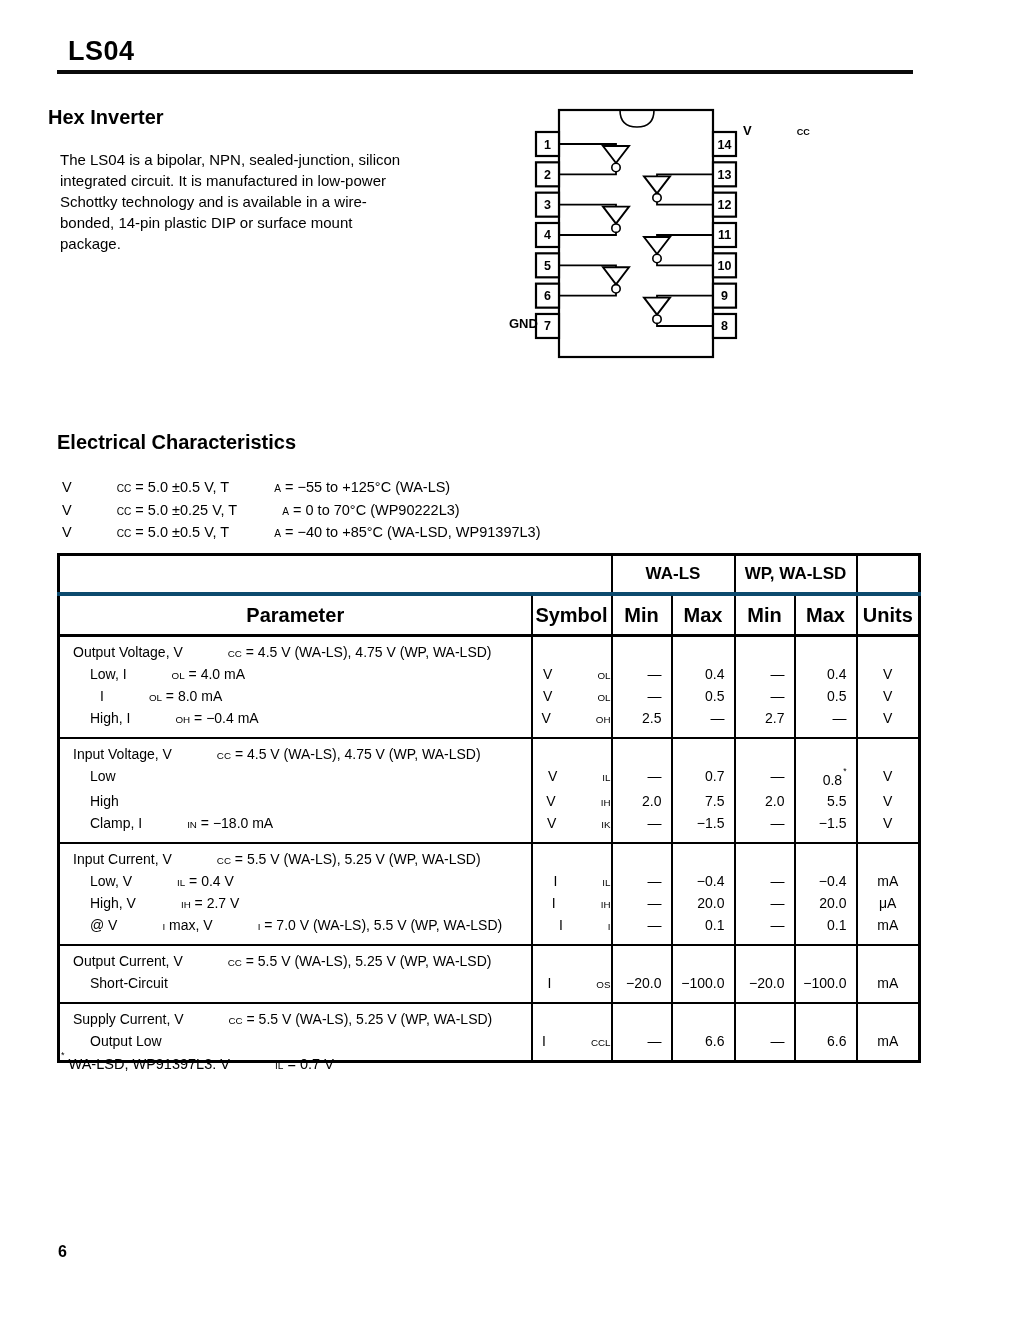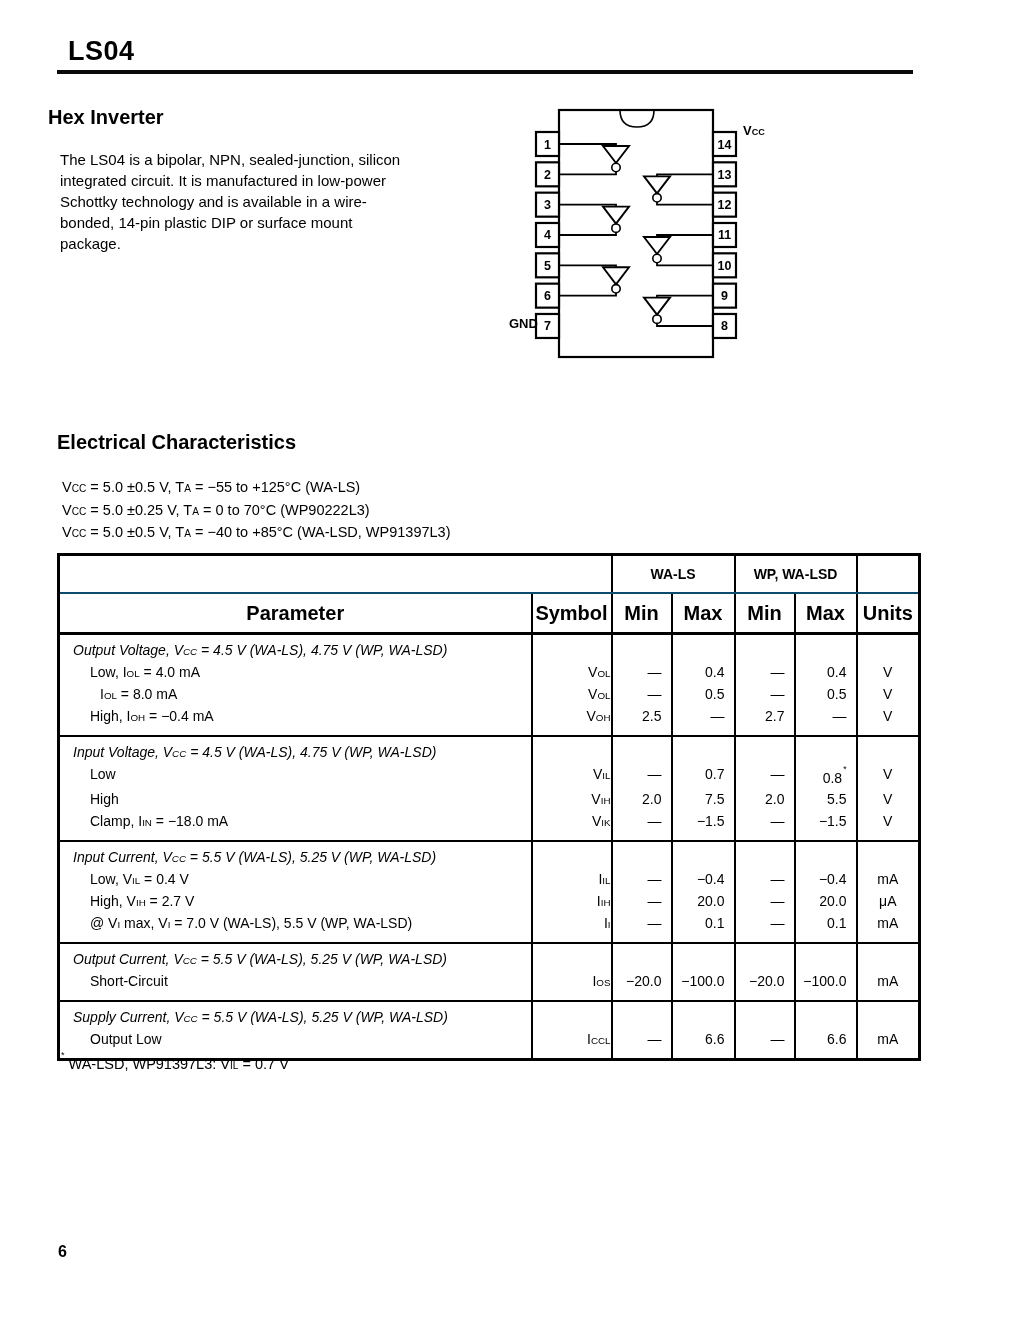"CC" .sc { margin-left: none -> 45px }
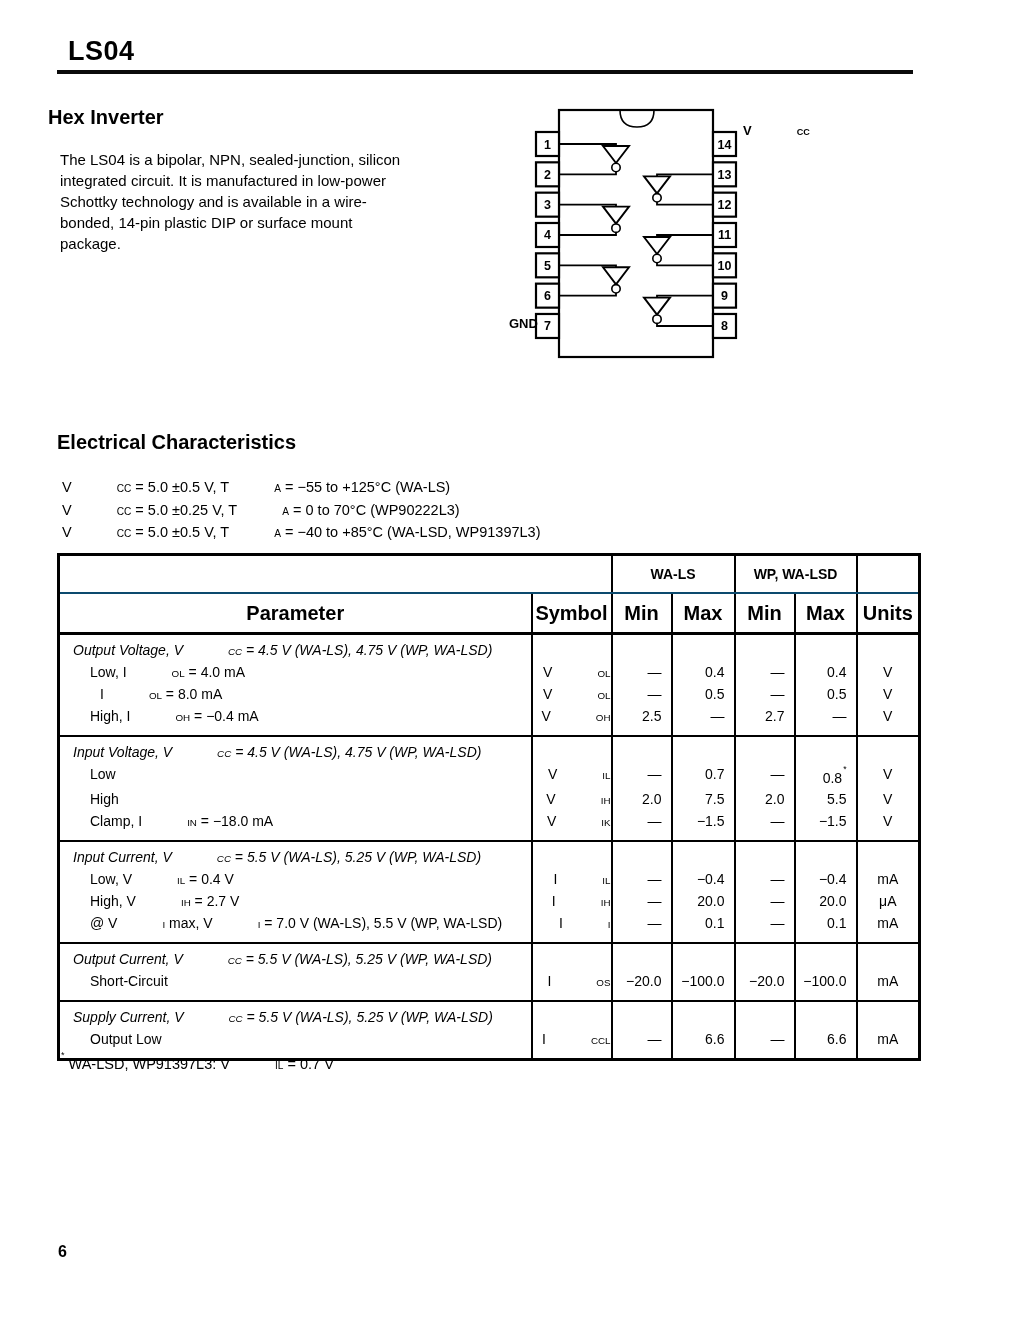"WA-LS" thead tr.group th { border-bottom: 2px solid #0c4a6e -> 4px solid #0c4a6e; font-size: 14px -> 17px }
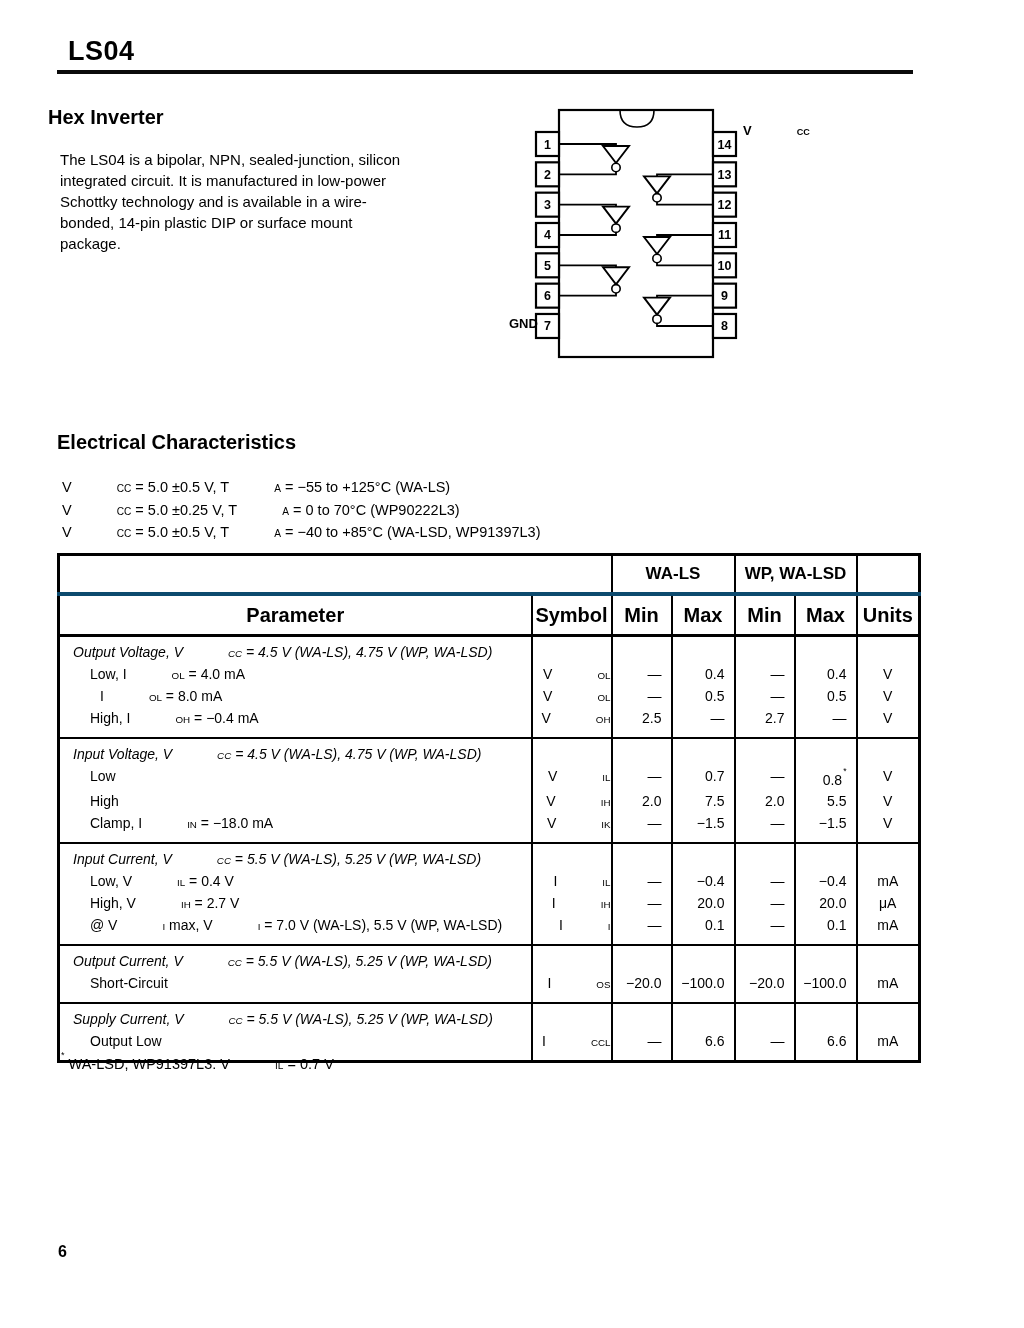"Output Voltage, V CC =" tbody tr:first-child td { font-style: italic -> none }
